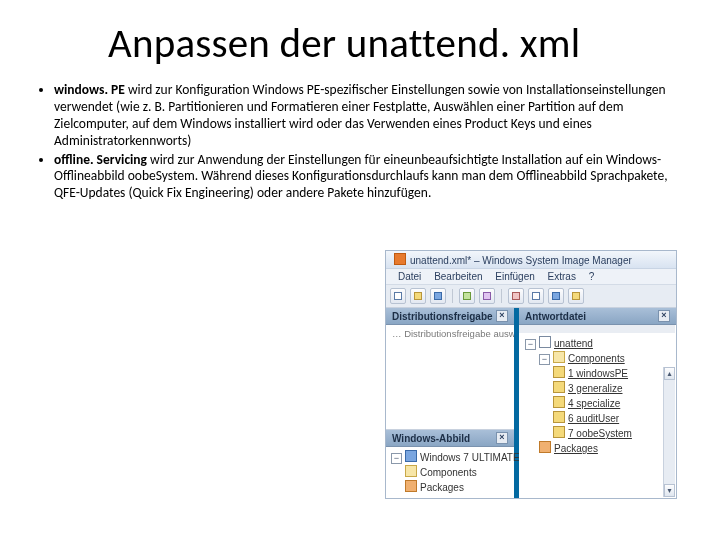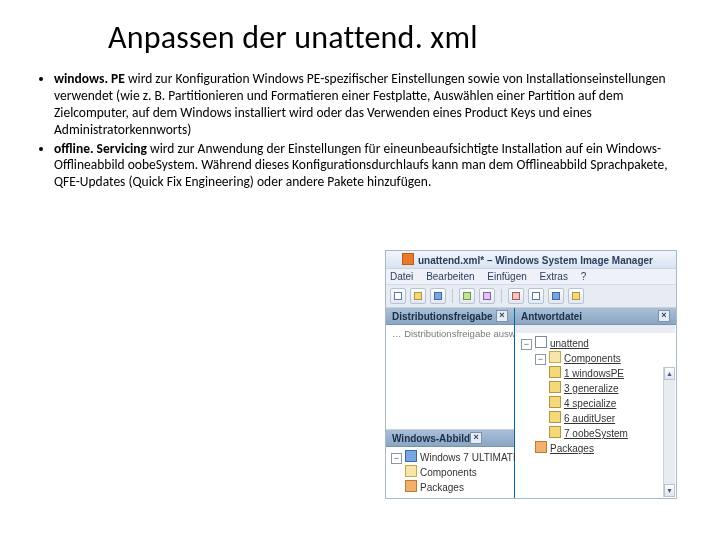"Anpassen der unattend. xml" h1 { font-size: 32px -> 41px }
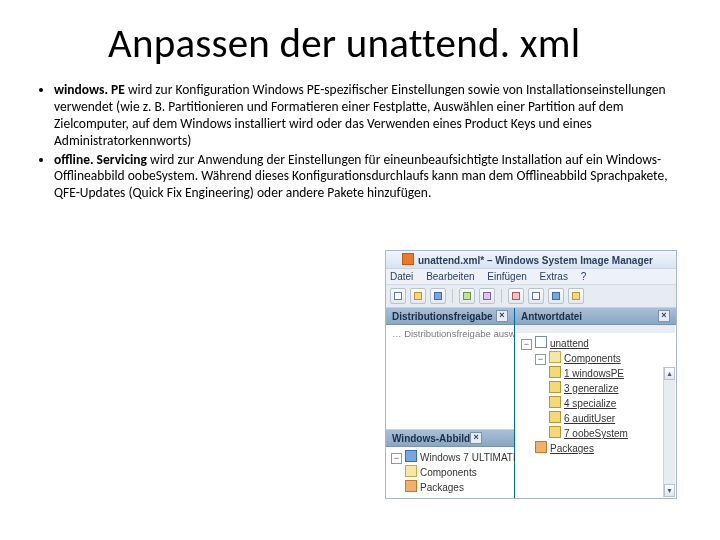"unattend.xml* – Windows System Image" .titlebar { font-weight: 700 -> 400; padding: 2px 16px -> 2px 8px }
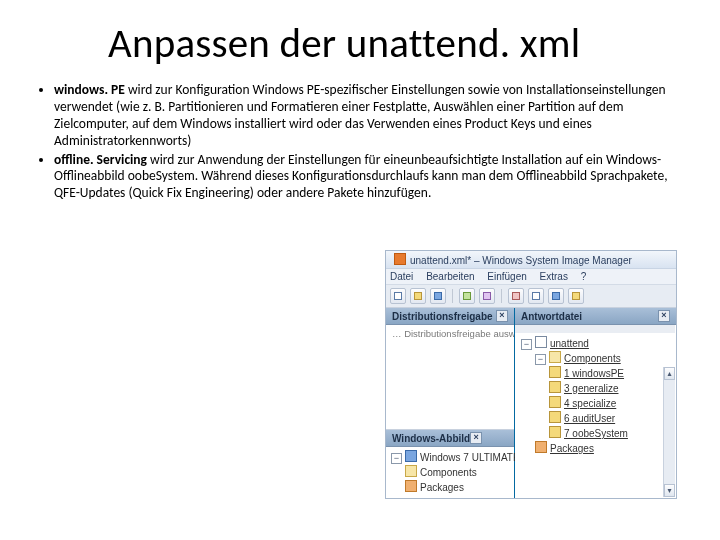"Datei Bearbeiten Einfügen Extras ?" .menubar { padding: 2px 4px -> 2px 12px }
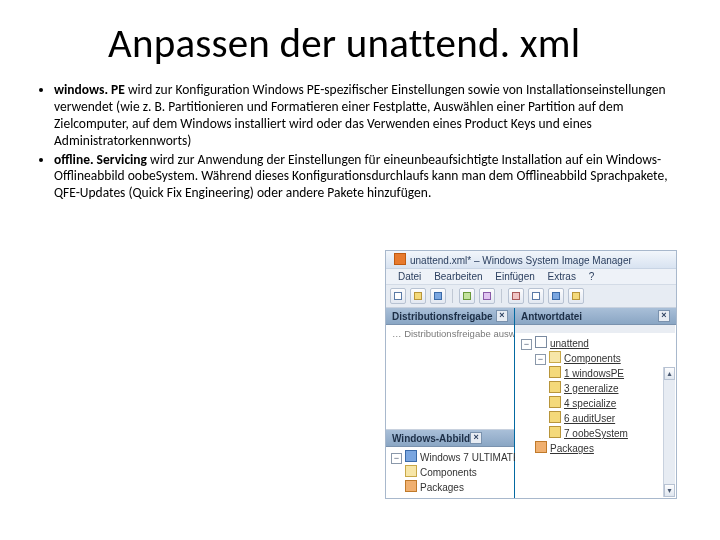"Distributionsfreigabe" .pane { border-right: 1px solid #0369a1 -> 5px solid #0369a1 }
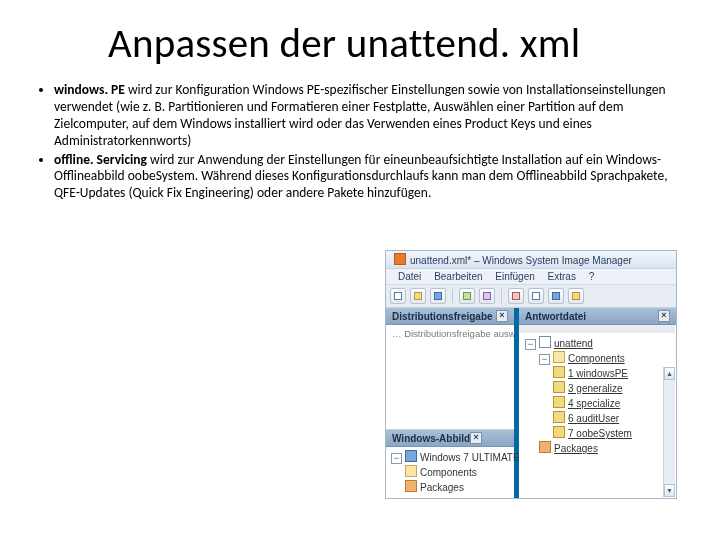"Windows-Abbild" .subhdr { justify-content: none -> space-between }
